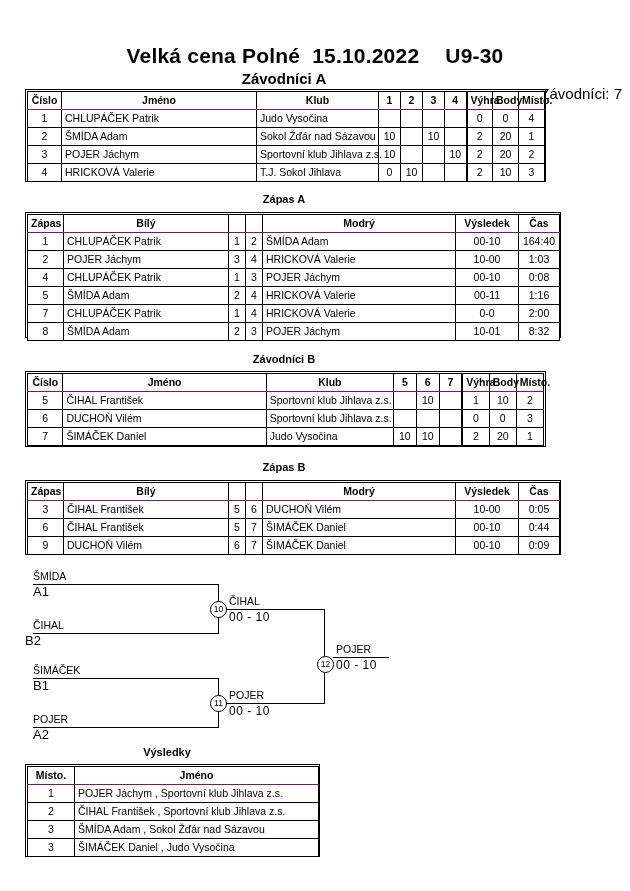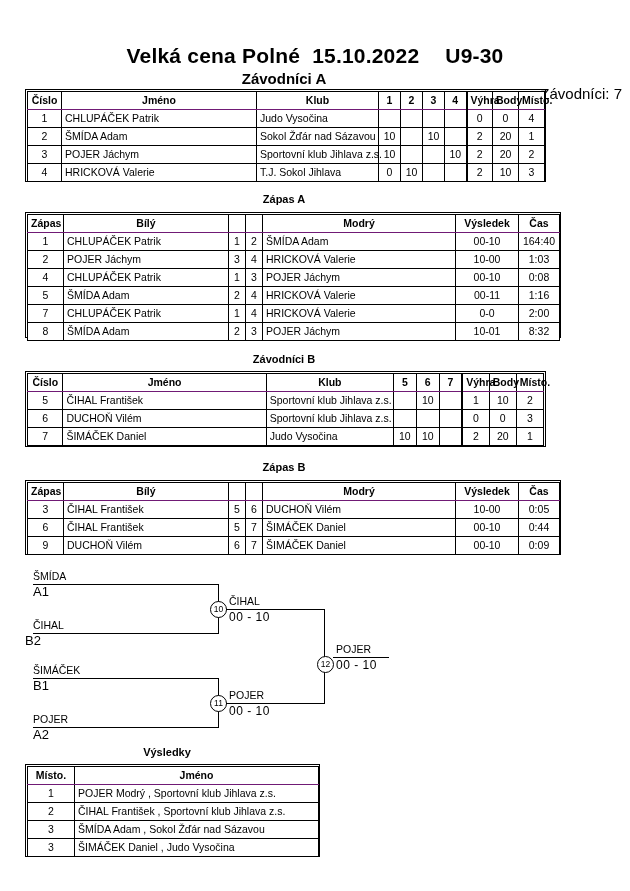"POJER Modrý , Sportovní klub" td.l { text: Modrý -> Jáchym }
